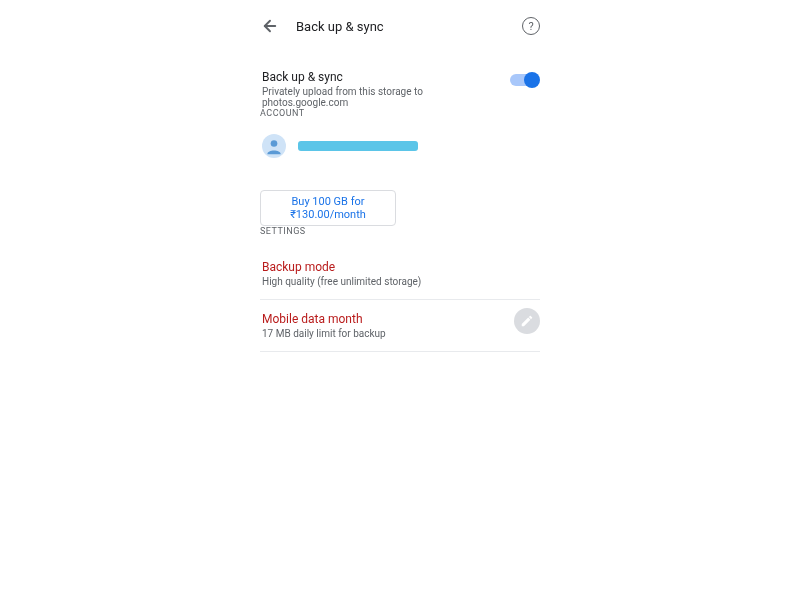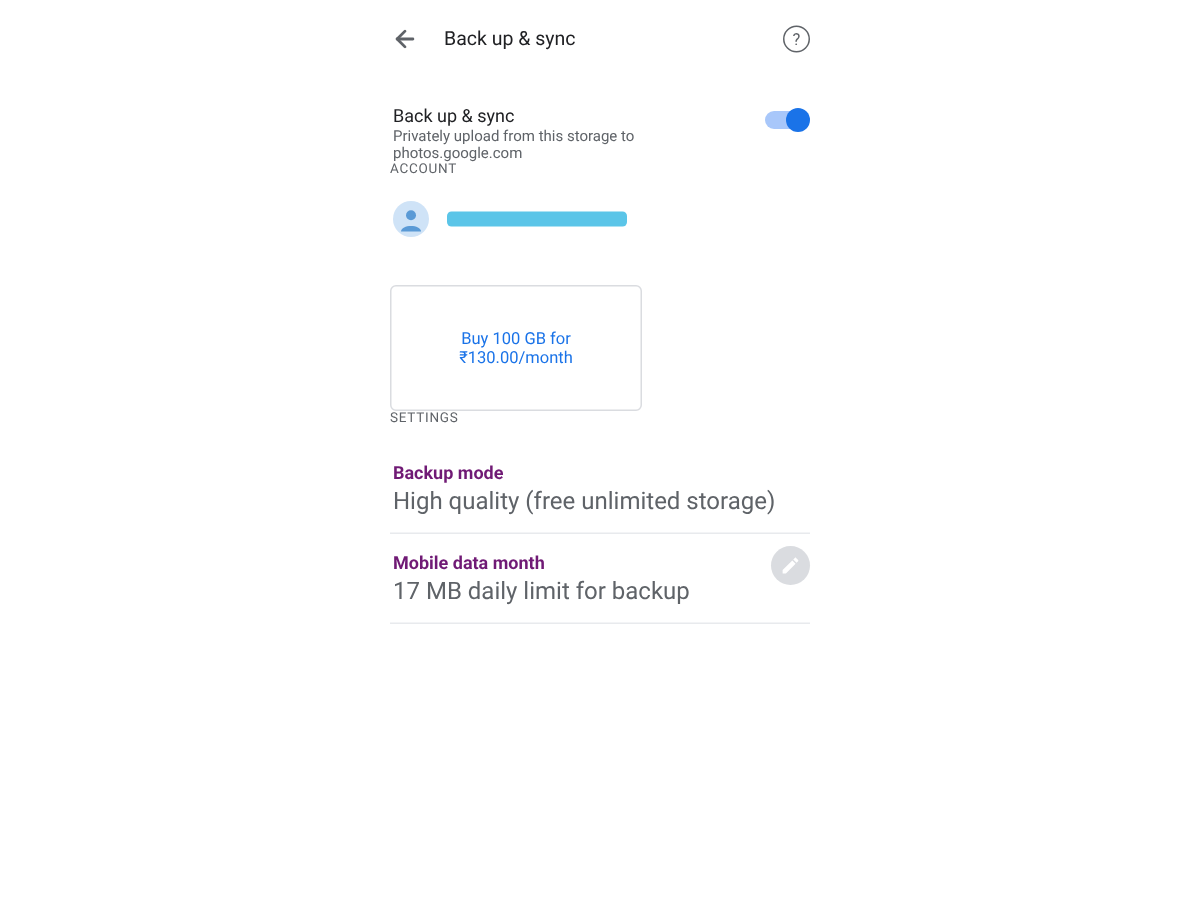"Buy 100 GB for ₹130.00/month" .buy-button { padding: 28px 16px -> 4px 16px; width: 168px -> 136px }
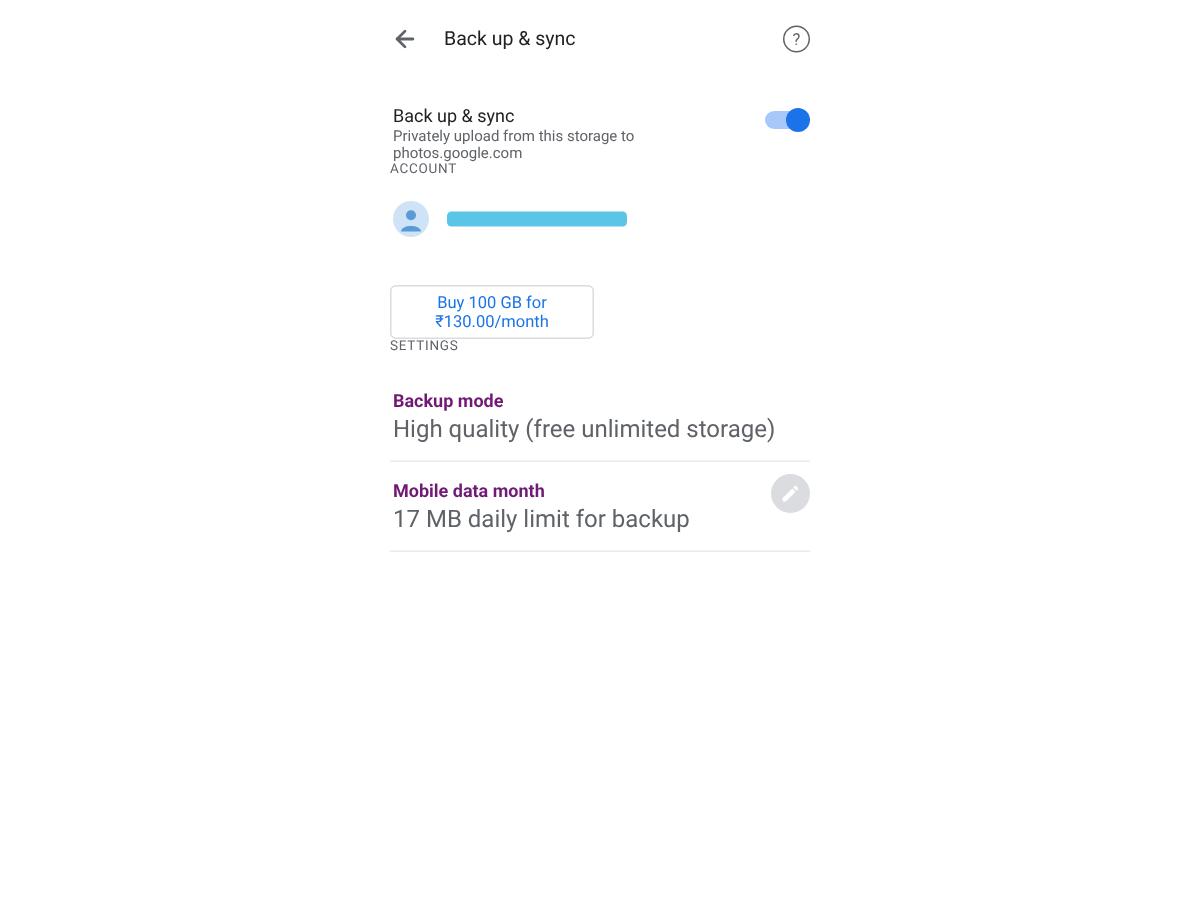"Backup mode" .settings-title { color: #701a75 -> #b91c1c; font-weight: bold -> none }
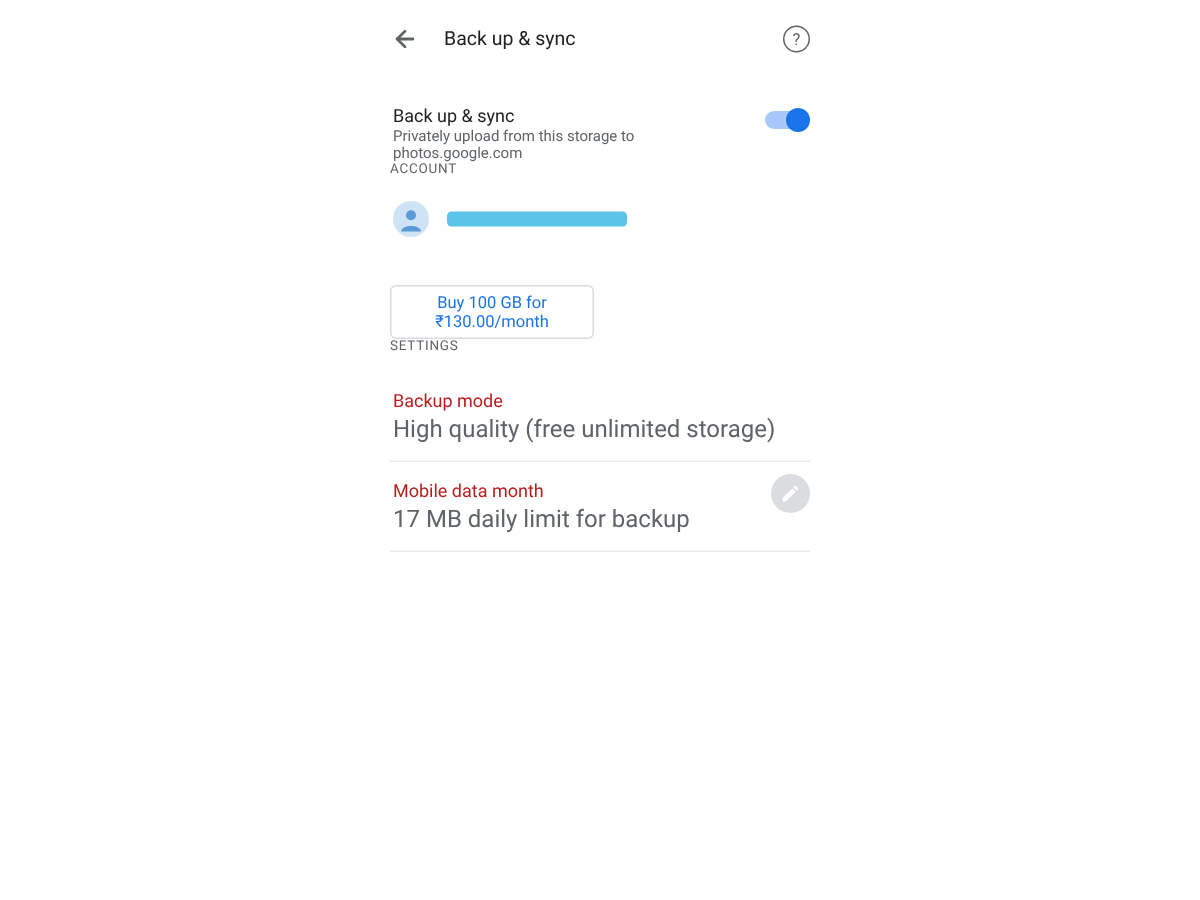"High quality (free unlimited storage)" .settings-subtitle { font-size: 16px -> 10px }
